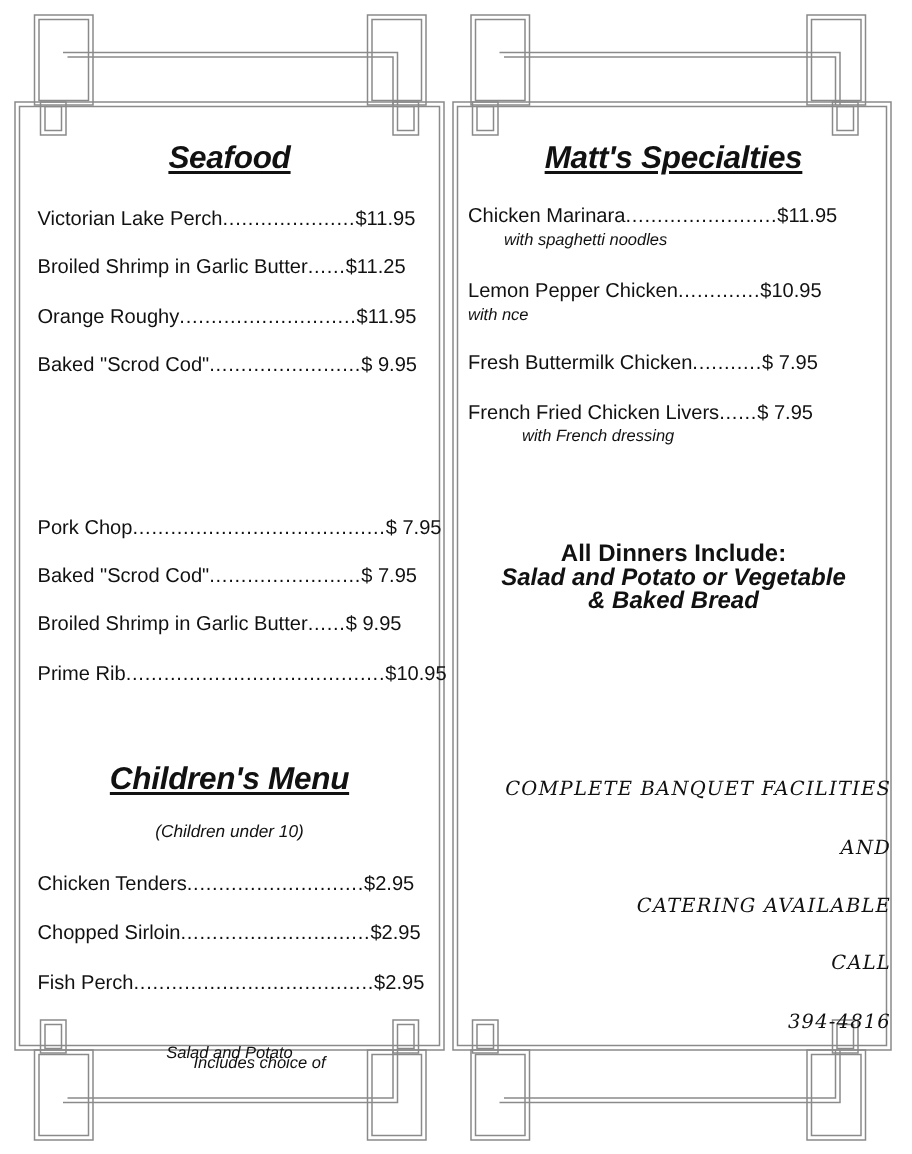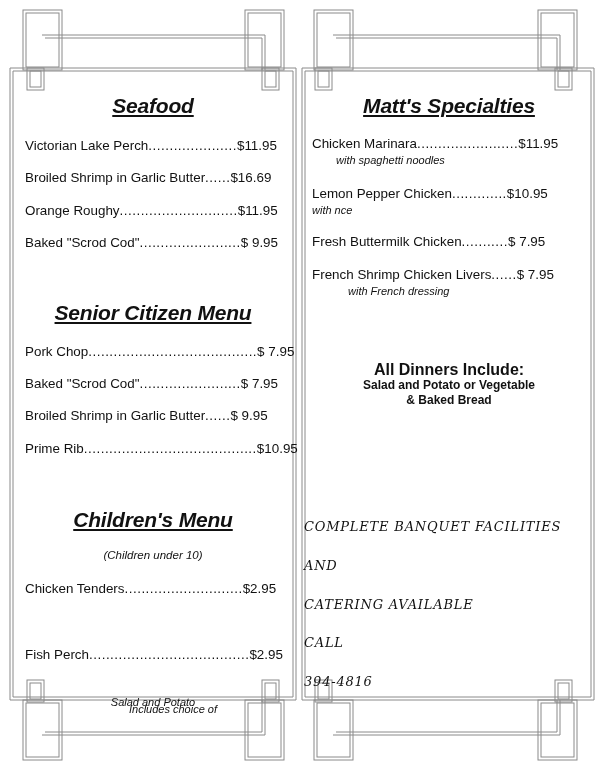"$16.69" span { text: $16.69 -> $11.25 }
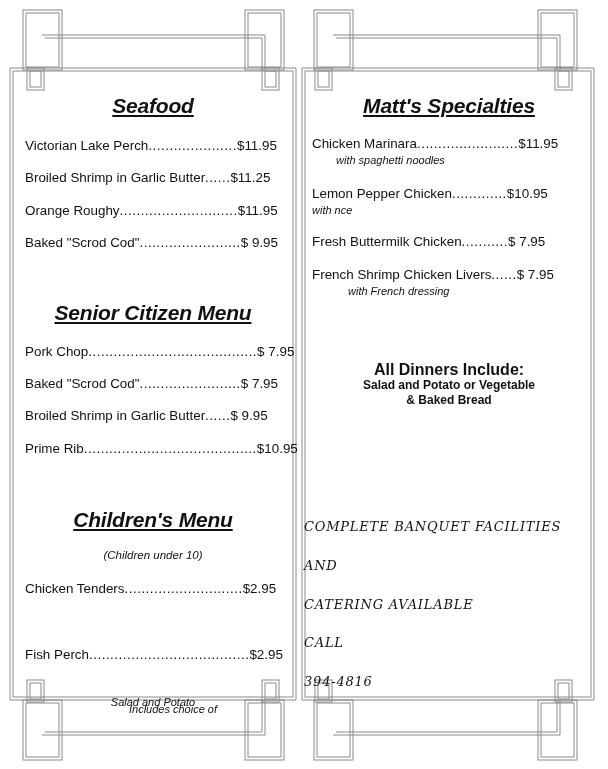"French Shrimp Chicken Livers" span { text: Shrimp -> Fried }
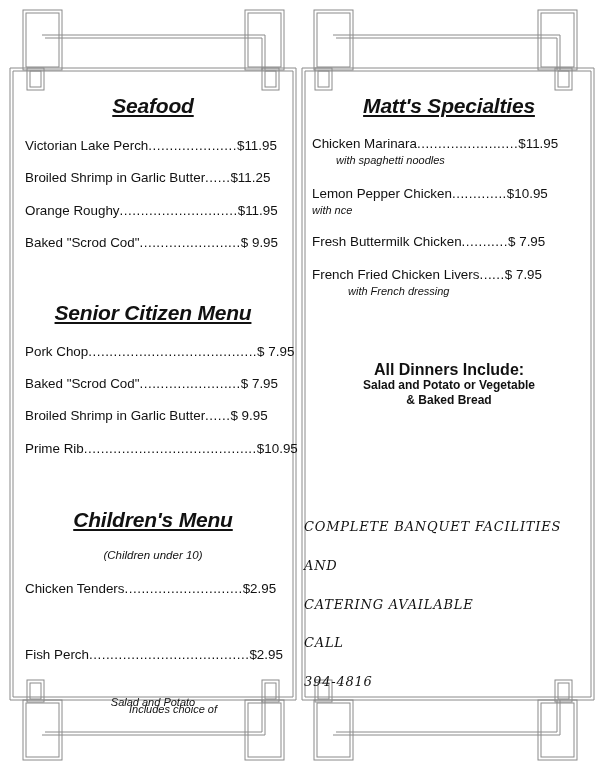"Senior Citizen Menu" div.section-title { html: <div>Senior Citizen Menu</div> -> none }
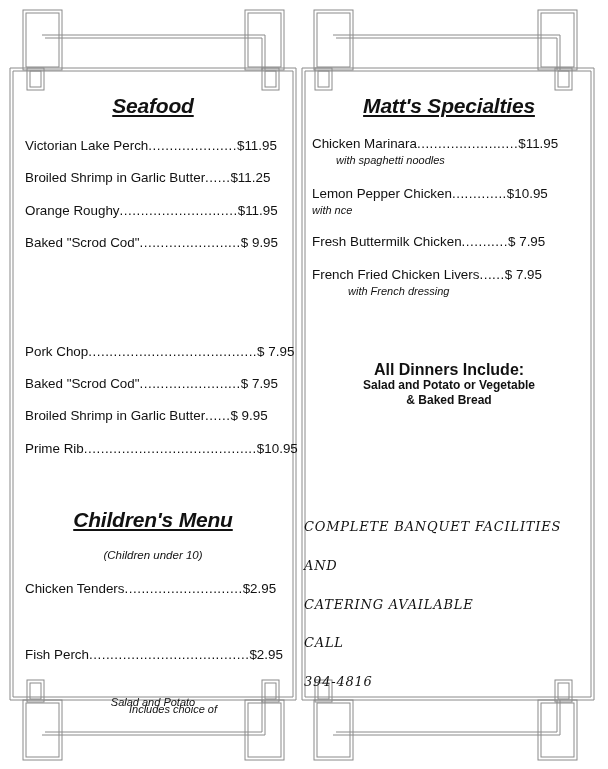"Salad and Potato or Vegetable" .include-body { font-size: 12px -> 16px; font-style: none -> italic }
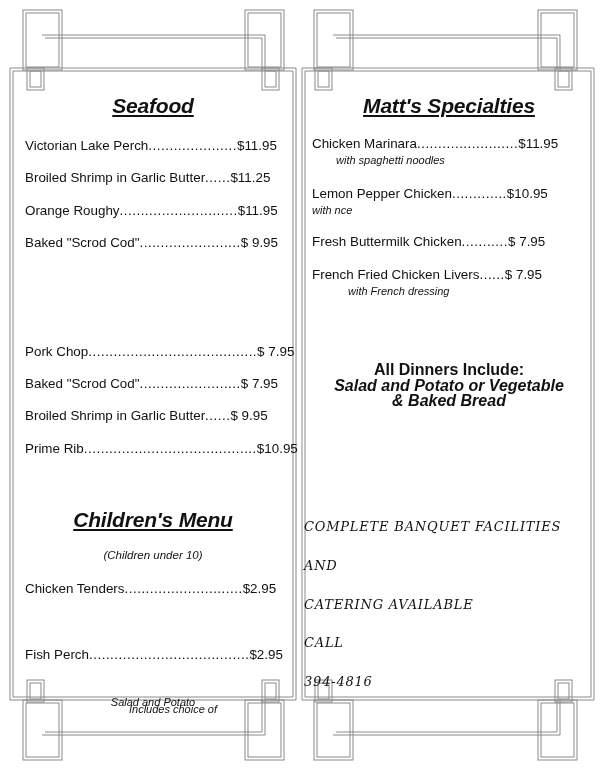"COMPLETE BANQUET FACILITIES" .script { text-align: left -> right }
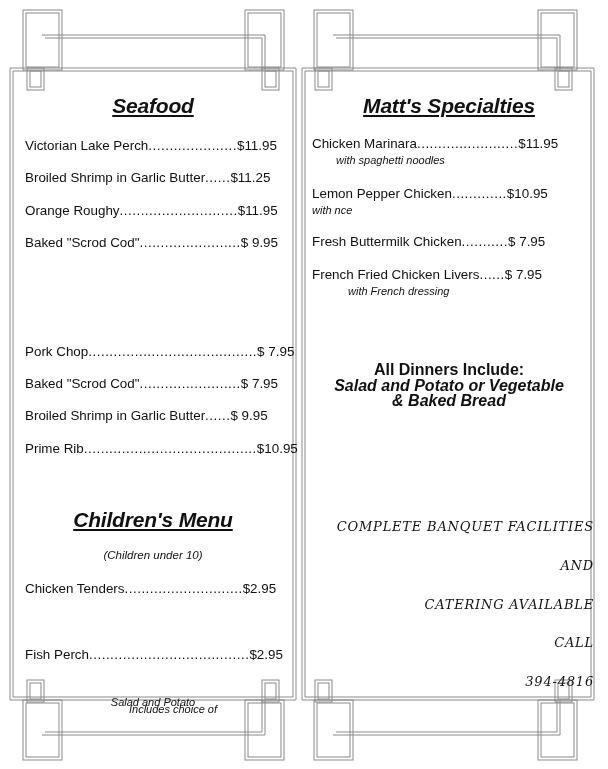"Chopped" div.item { html: none -> <div><span>Chopped Sirloin</span><span>..............................</span><span>$2.95</span></div> }
